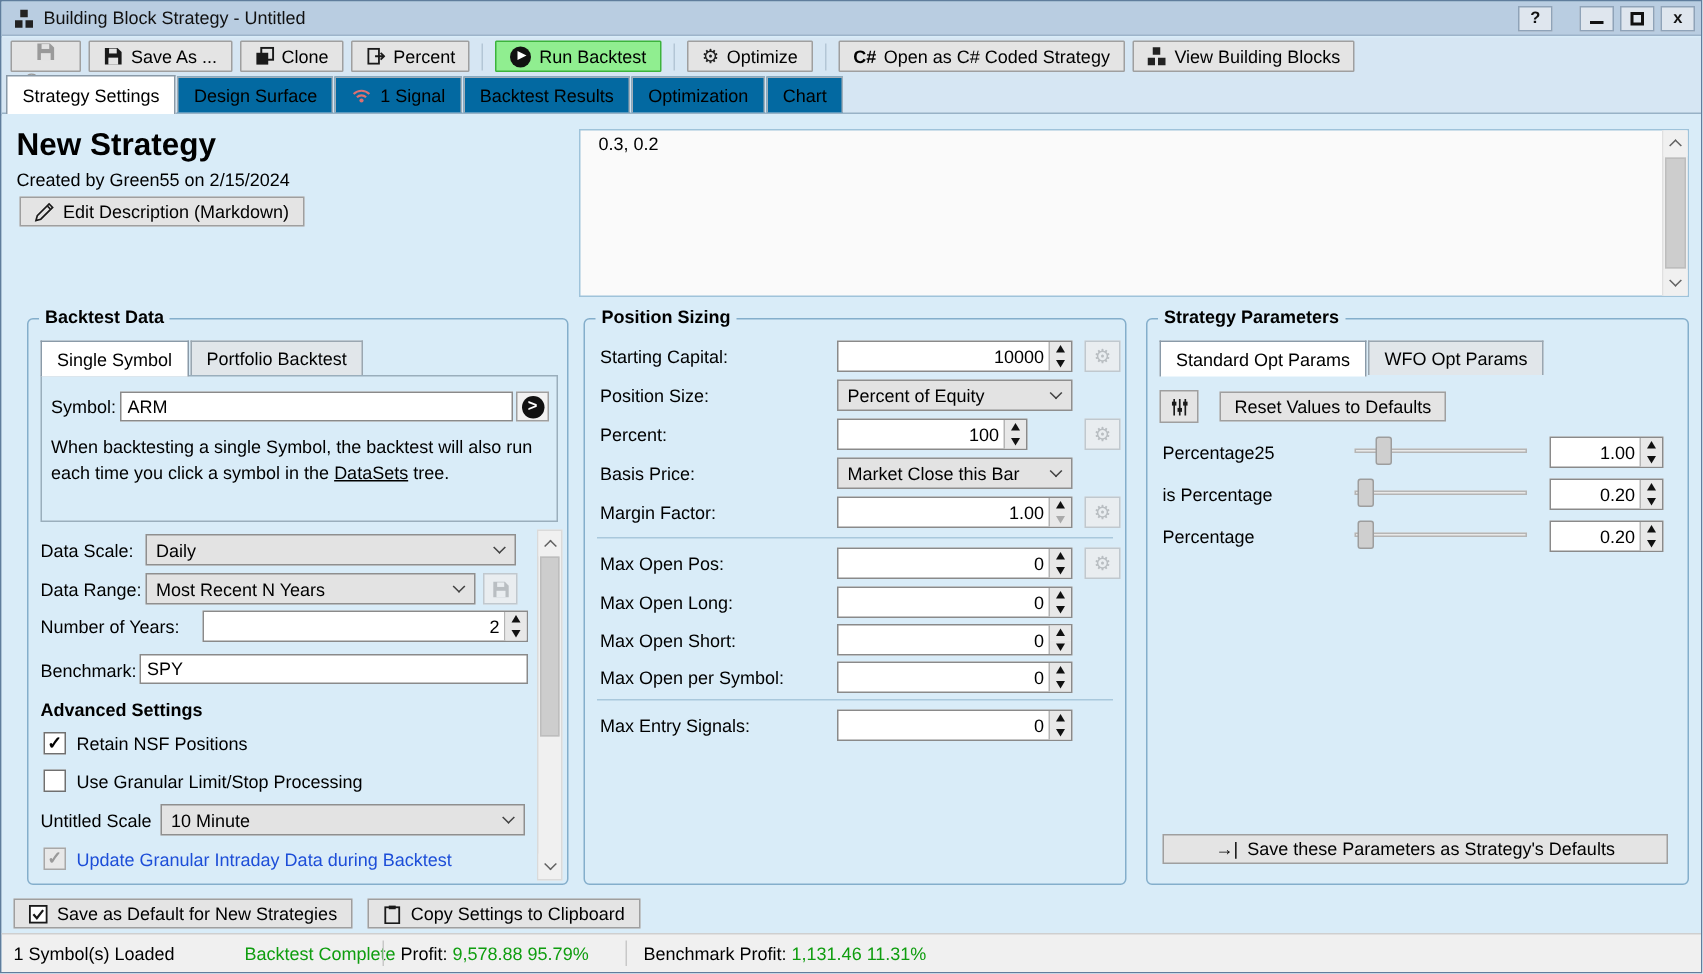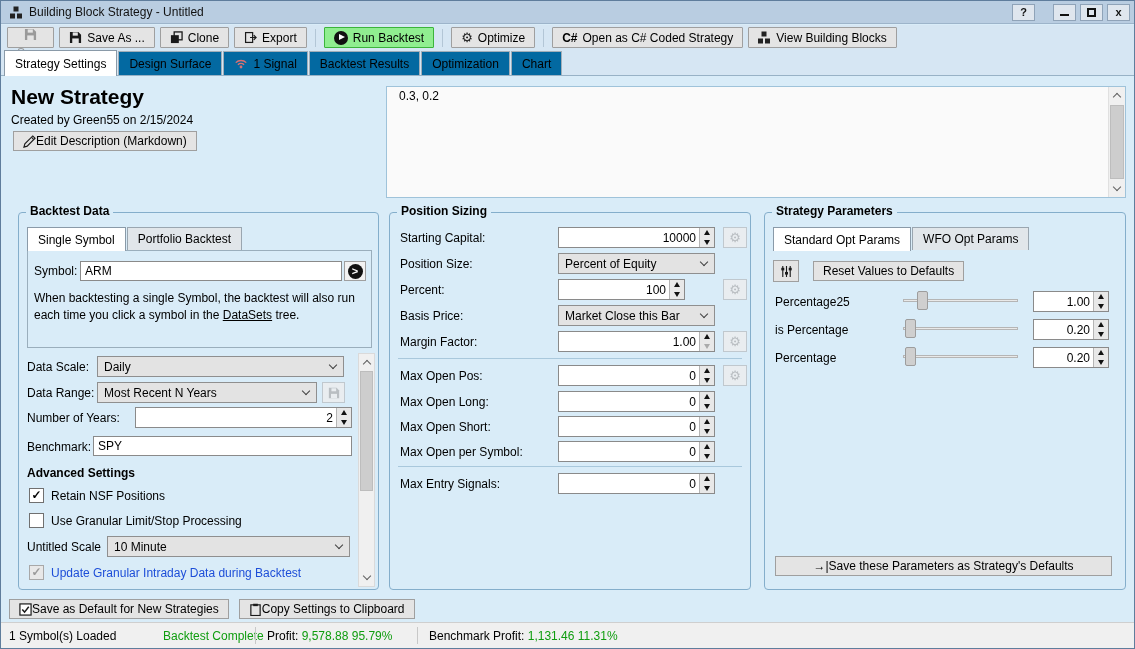"Export" span { text: Export -> Percent }
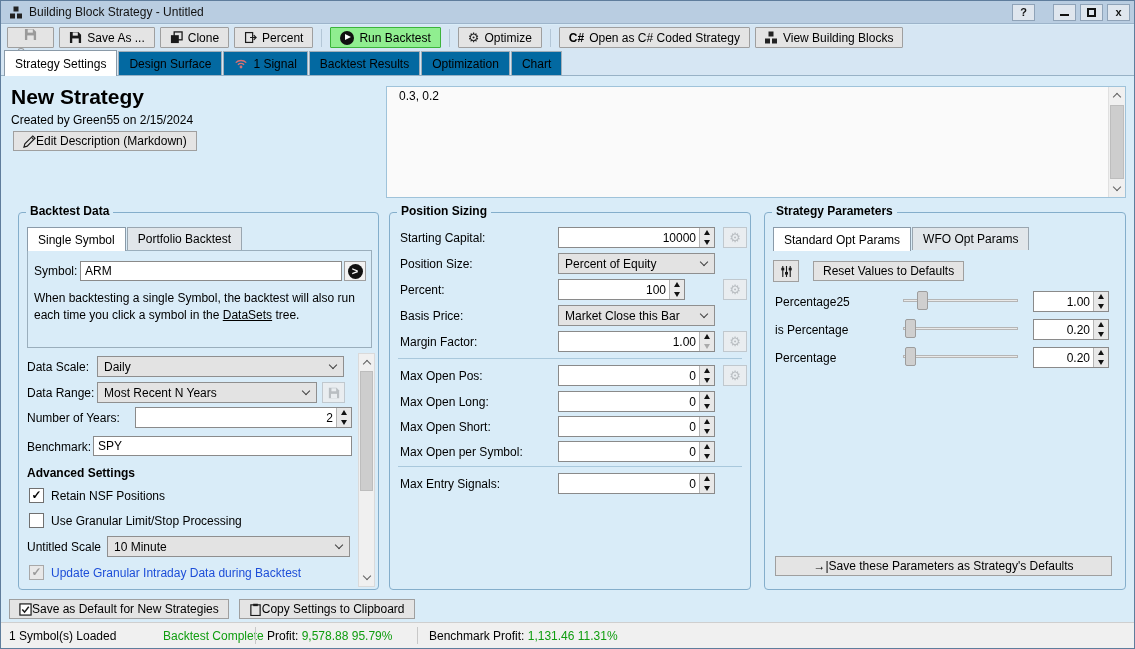"Edit Description (Markdown)" .btn { gap: none -> 6px }
